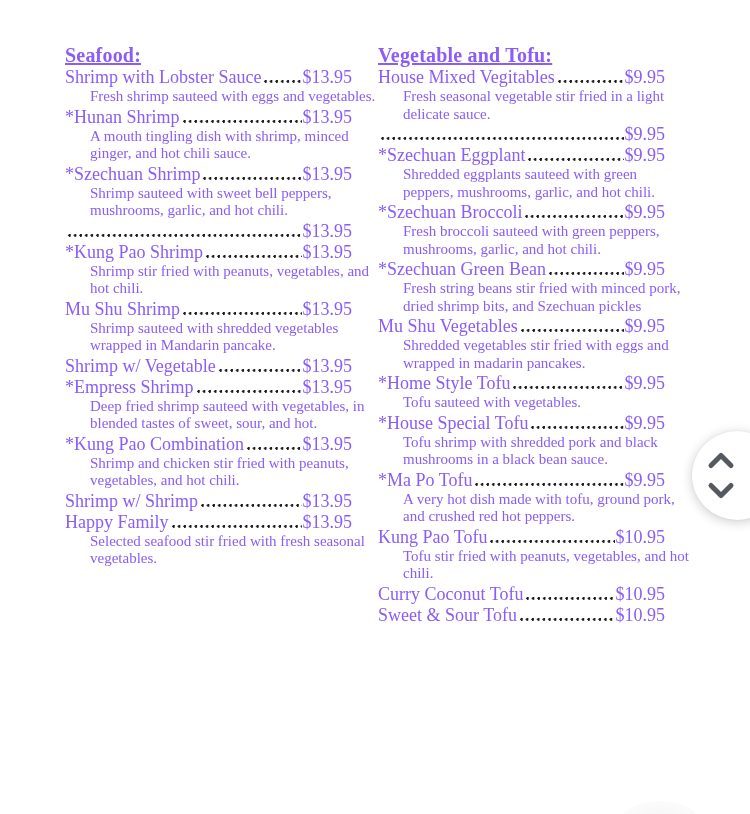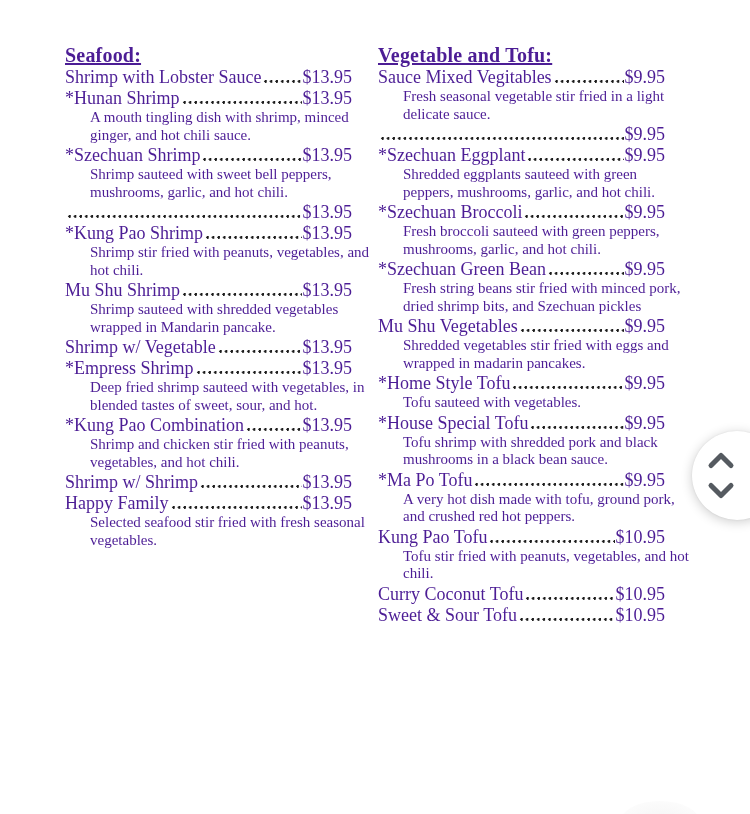"Seafood:" .page { color: #4c1d95 -> #8b5cf6 }
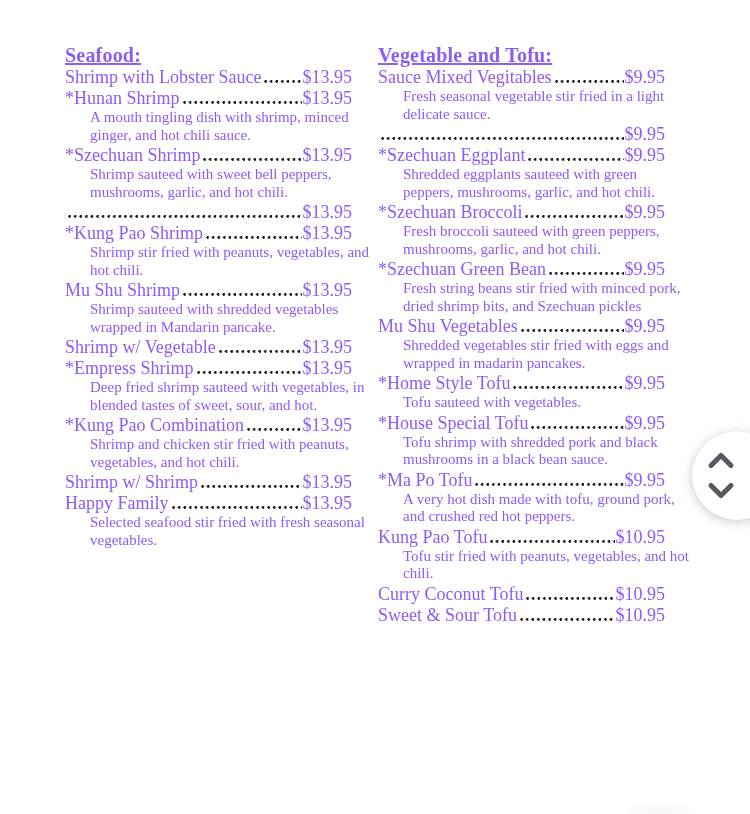"Sauce Mixed Vegitables" span.item-name { text: Sauce -> House }
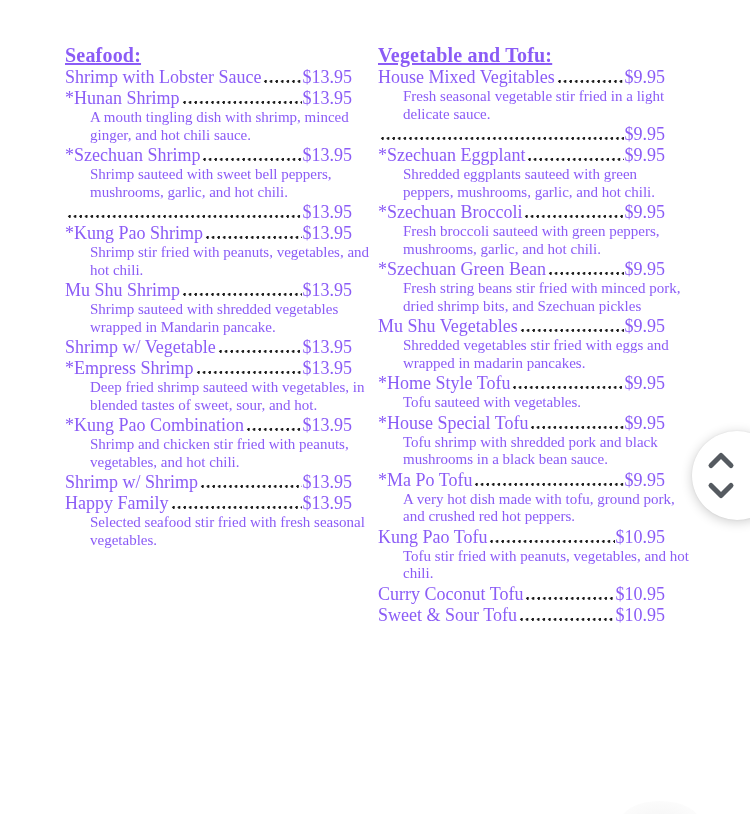"Fresh shrimp sauteed with eggs" div.item-desc { html: none -> <div>Fresh shrimp sauteed with eggs and vegetables.</div> }
